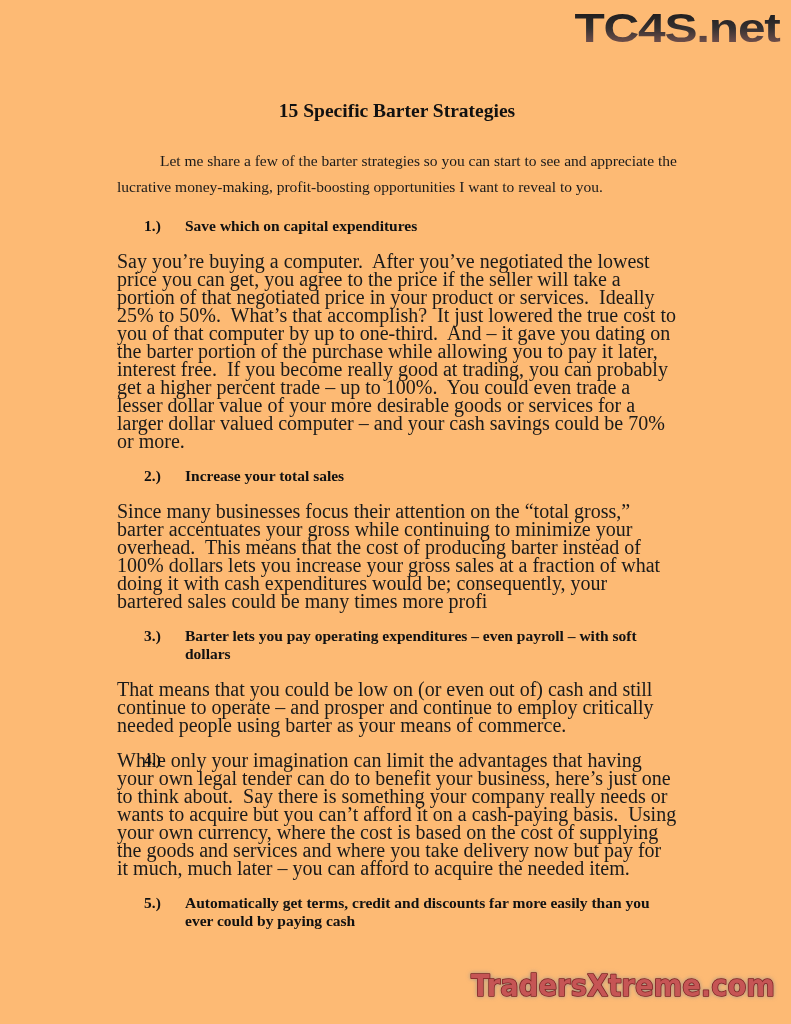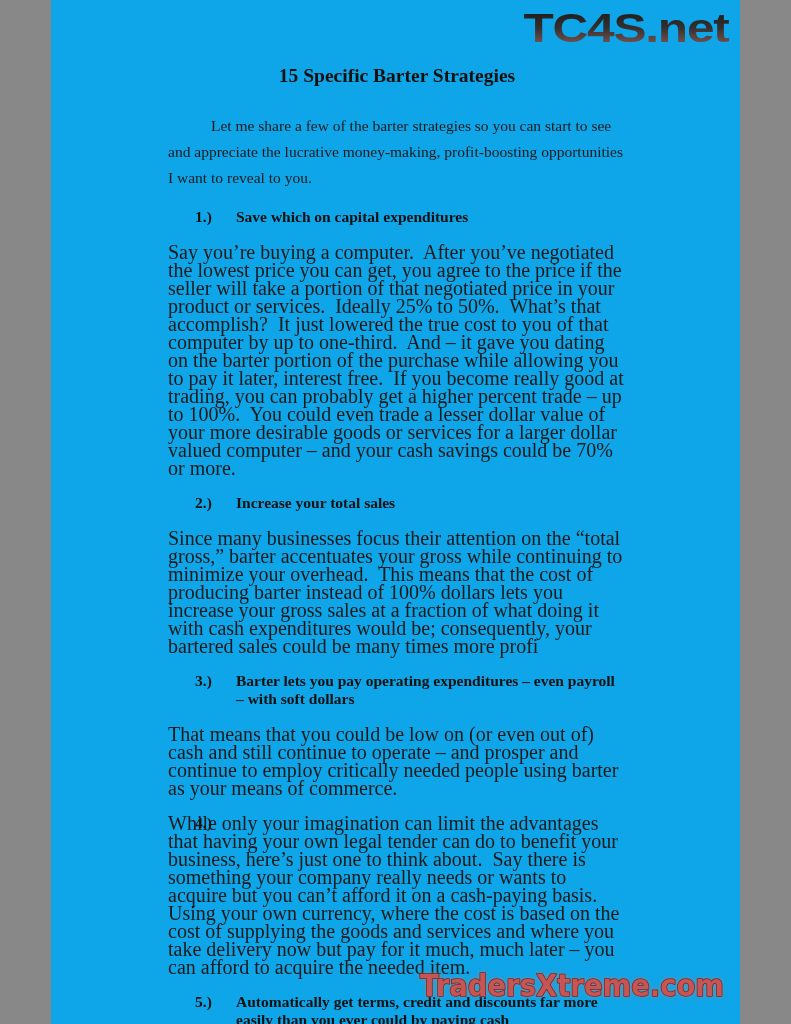"TC4S.net" .page { background: #0ea5e9 -> #fdba74; width: 689px -> 791px }
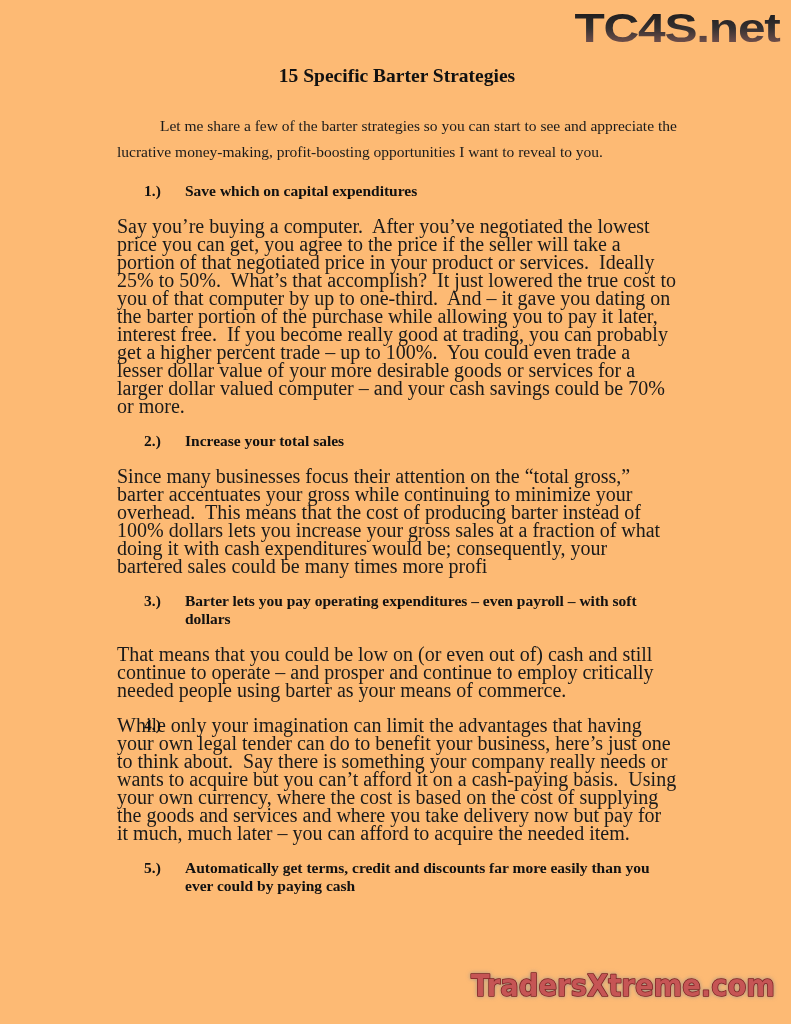"15 Specific Barter Strategies" .content { padding: 65px 114px 0 117px -> 100px 114px 0 117px }
